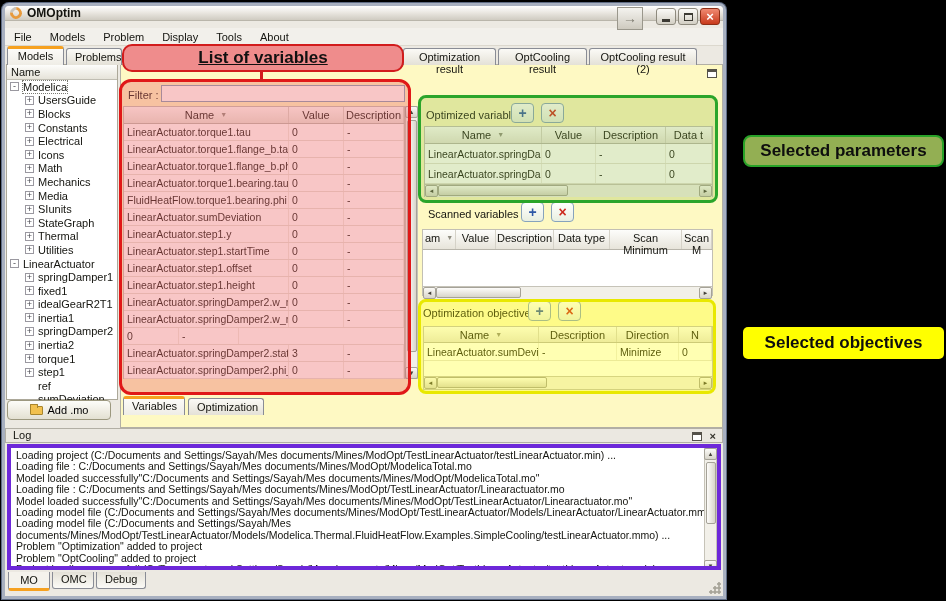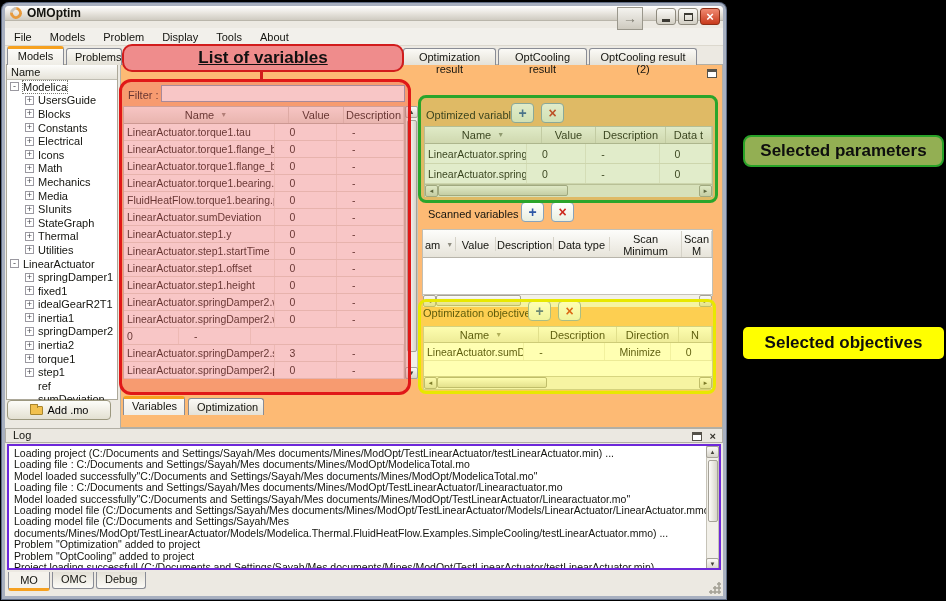"Filter :" #bigpanel { background: #fdba74 -> #fef9c3 }
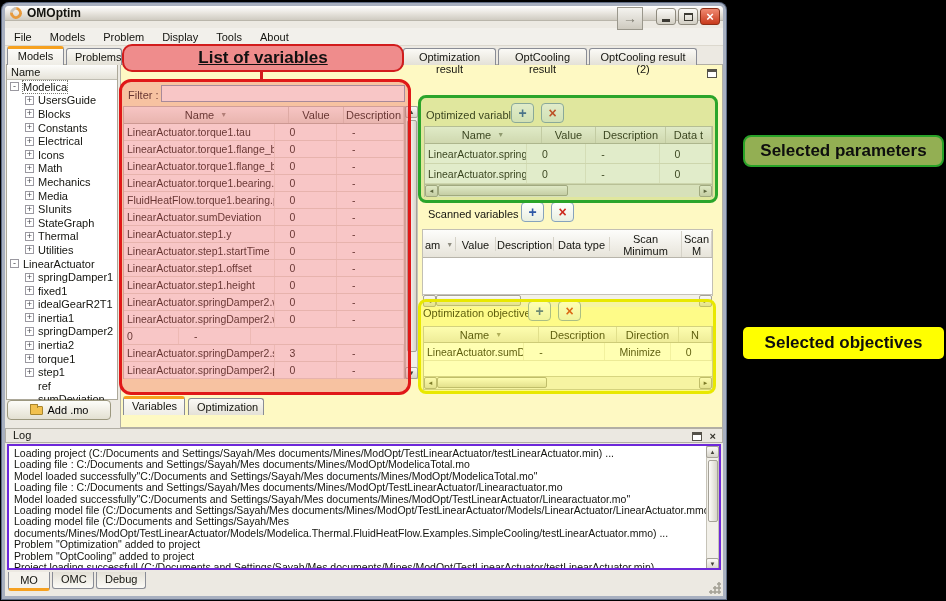"LinearActuator.torque1.tau" .grow { gap: 12px -> none }
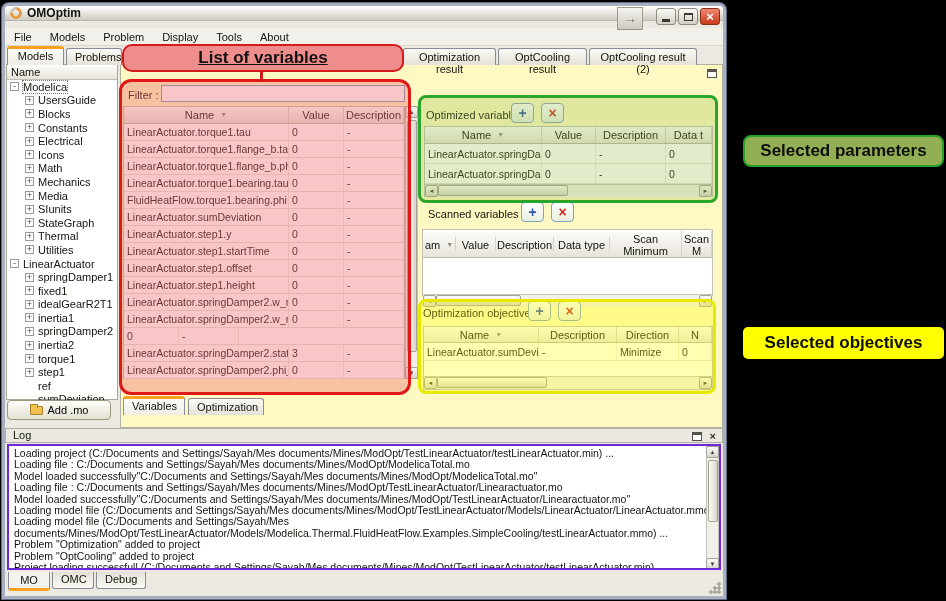"am" div.ghead { align-items: center -> none; height: 28px -> 20px }
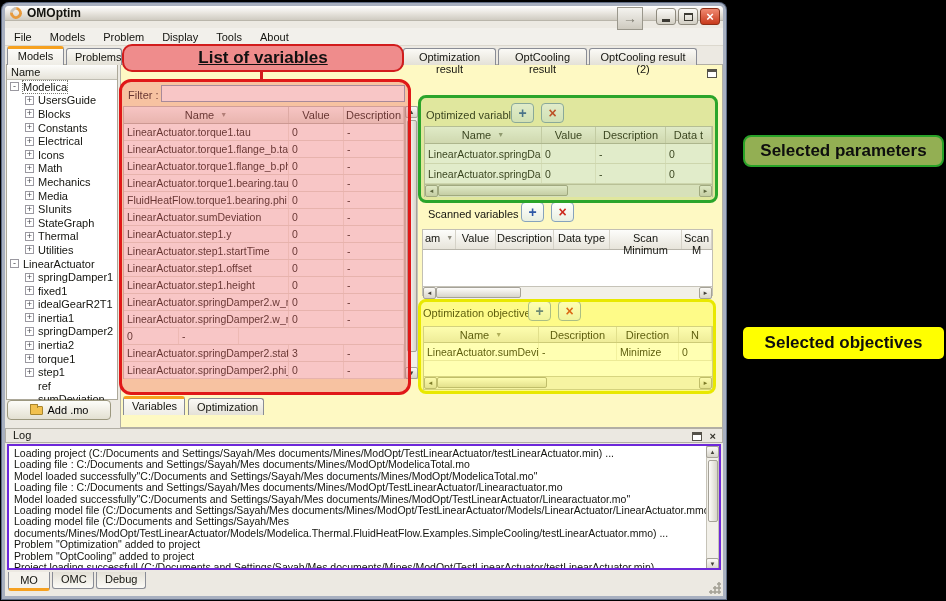"Loading project (C:/Documents and" #log-content { border: 2px solid #6d28d9 -> 4px solid #6d28d9 }
